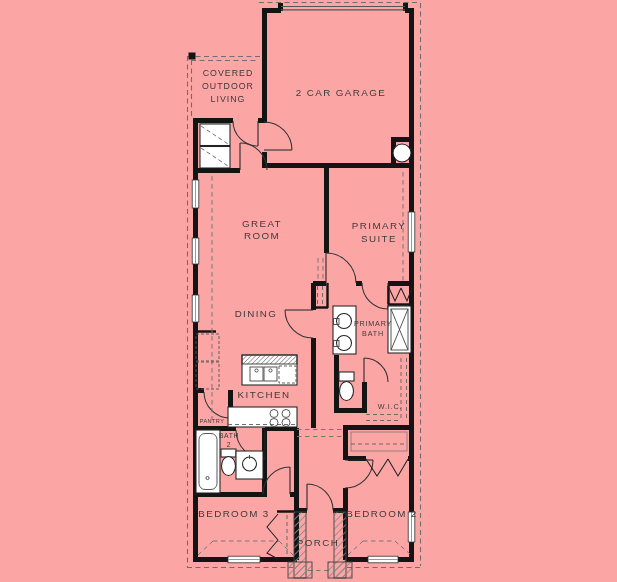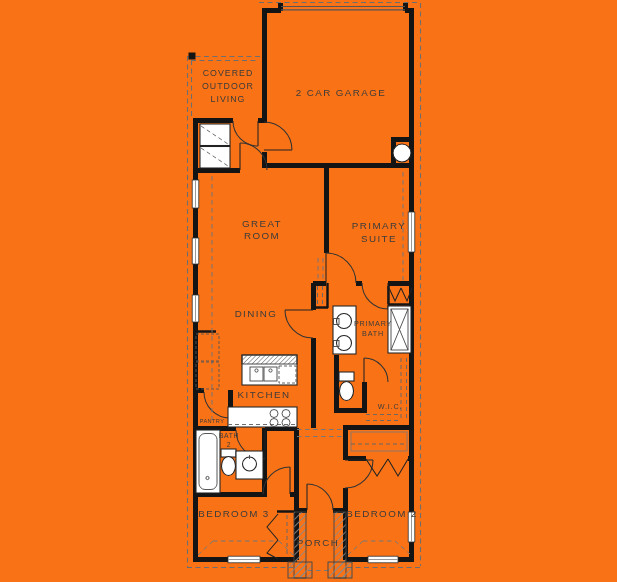"COVERED" .canvas { background: #f97316 -> #fca5a5 }
